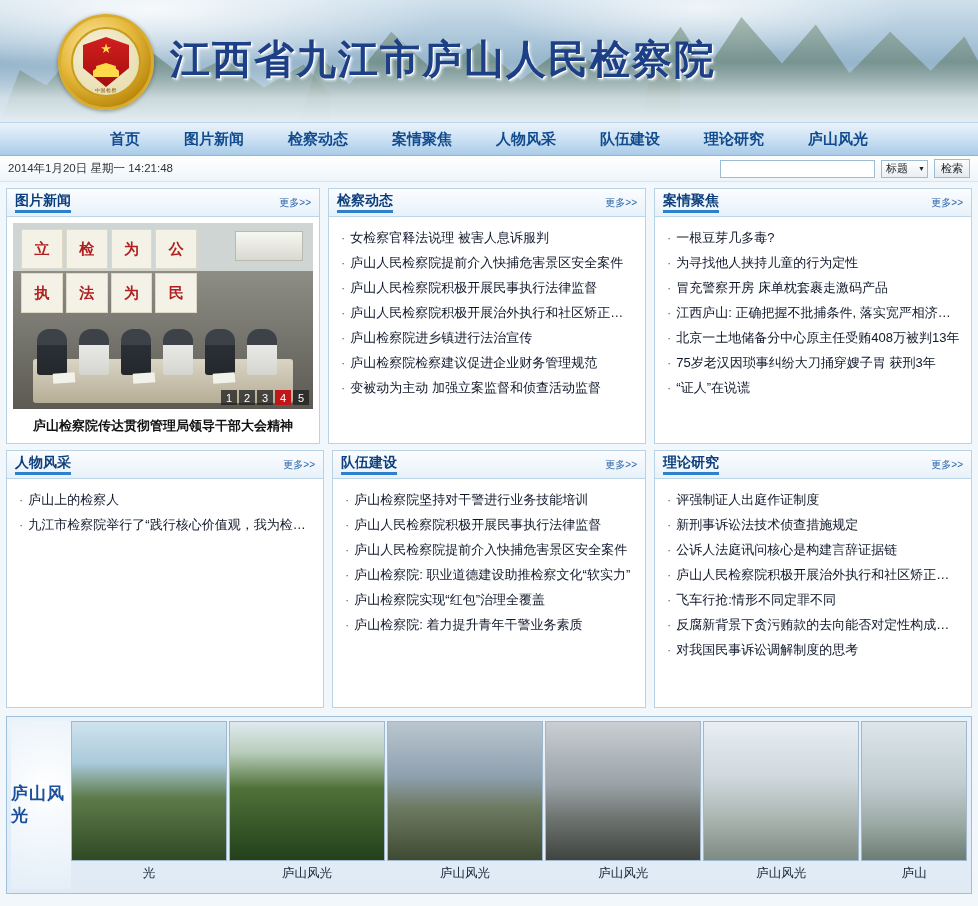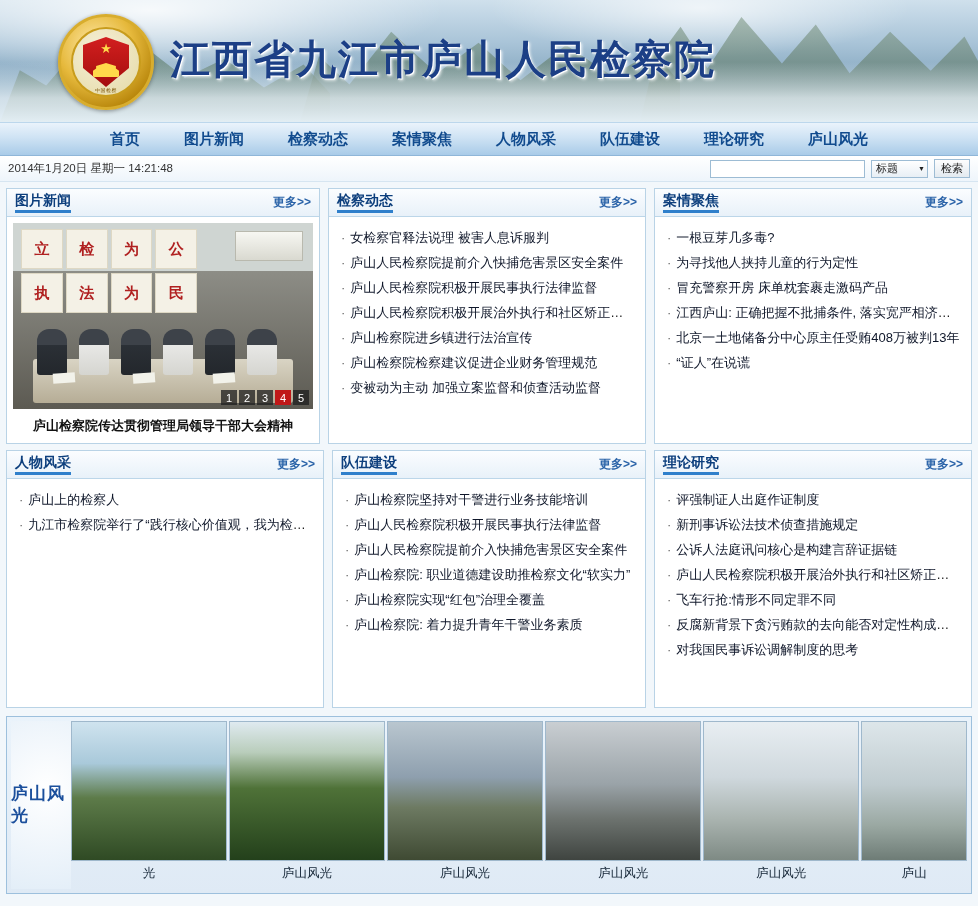"标题" .sel { gap: 20px -> 10px }
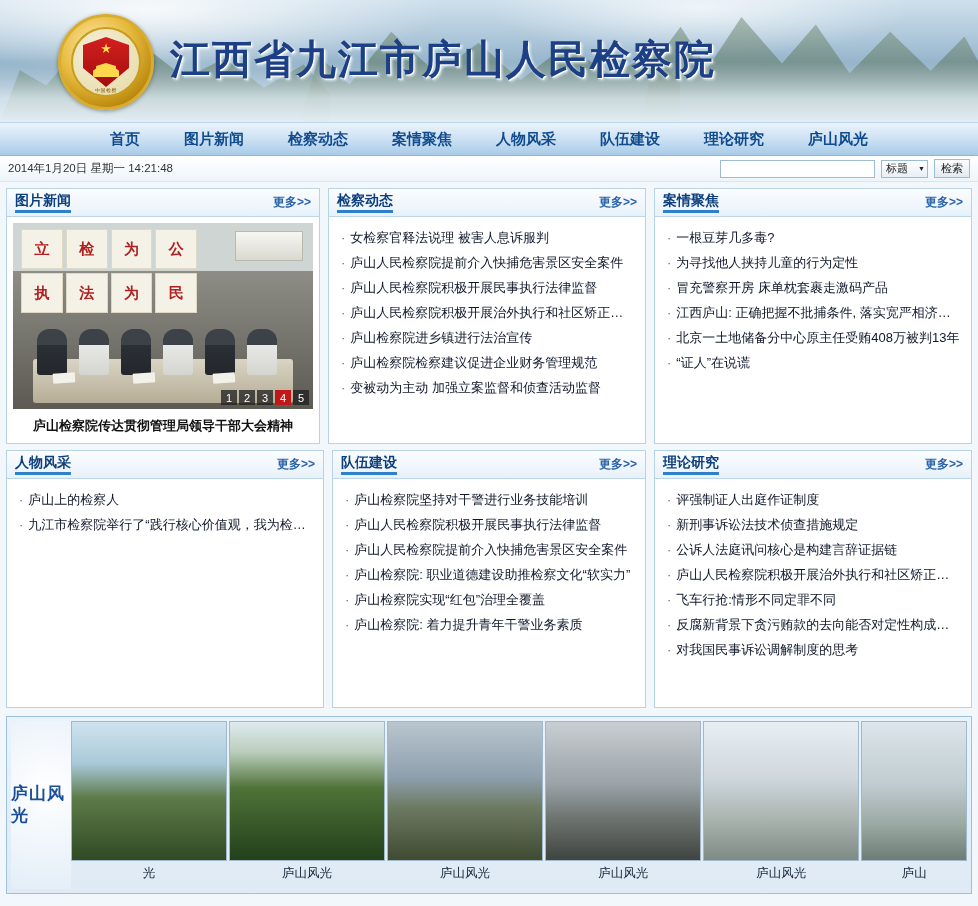"更多>>" .panel-more { font-size: 12px -> 10px; font-weight: bold -> none }
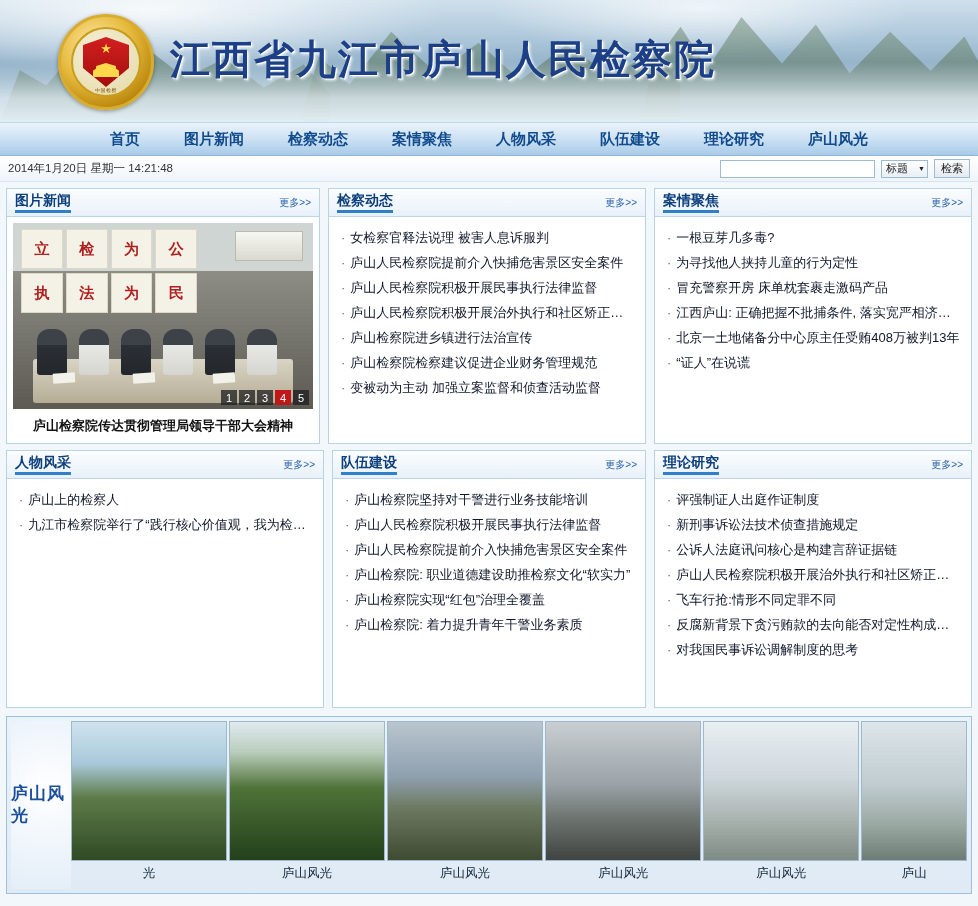"75岁老汉因琐事纠纷大刀捅穿嫂子胃 获刑3年" li { html: none -> <li><a>75岁老汉因琐事纠纷大刀捅穿嫂子胃 获刑3年</a></li> }
